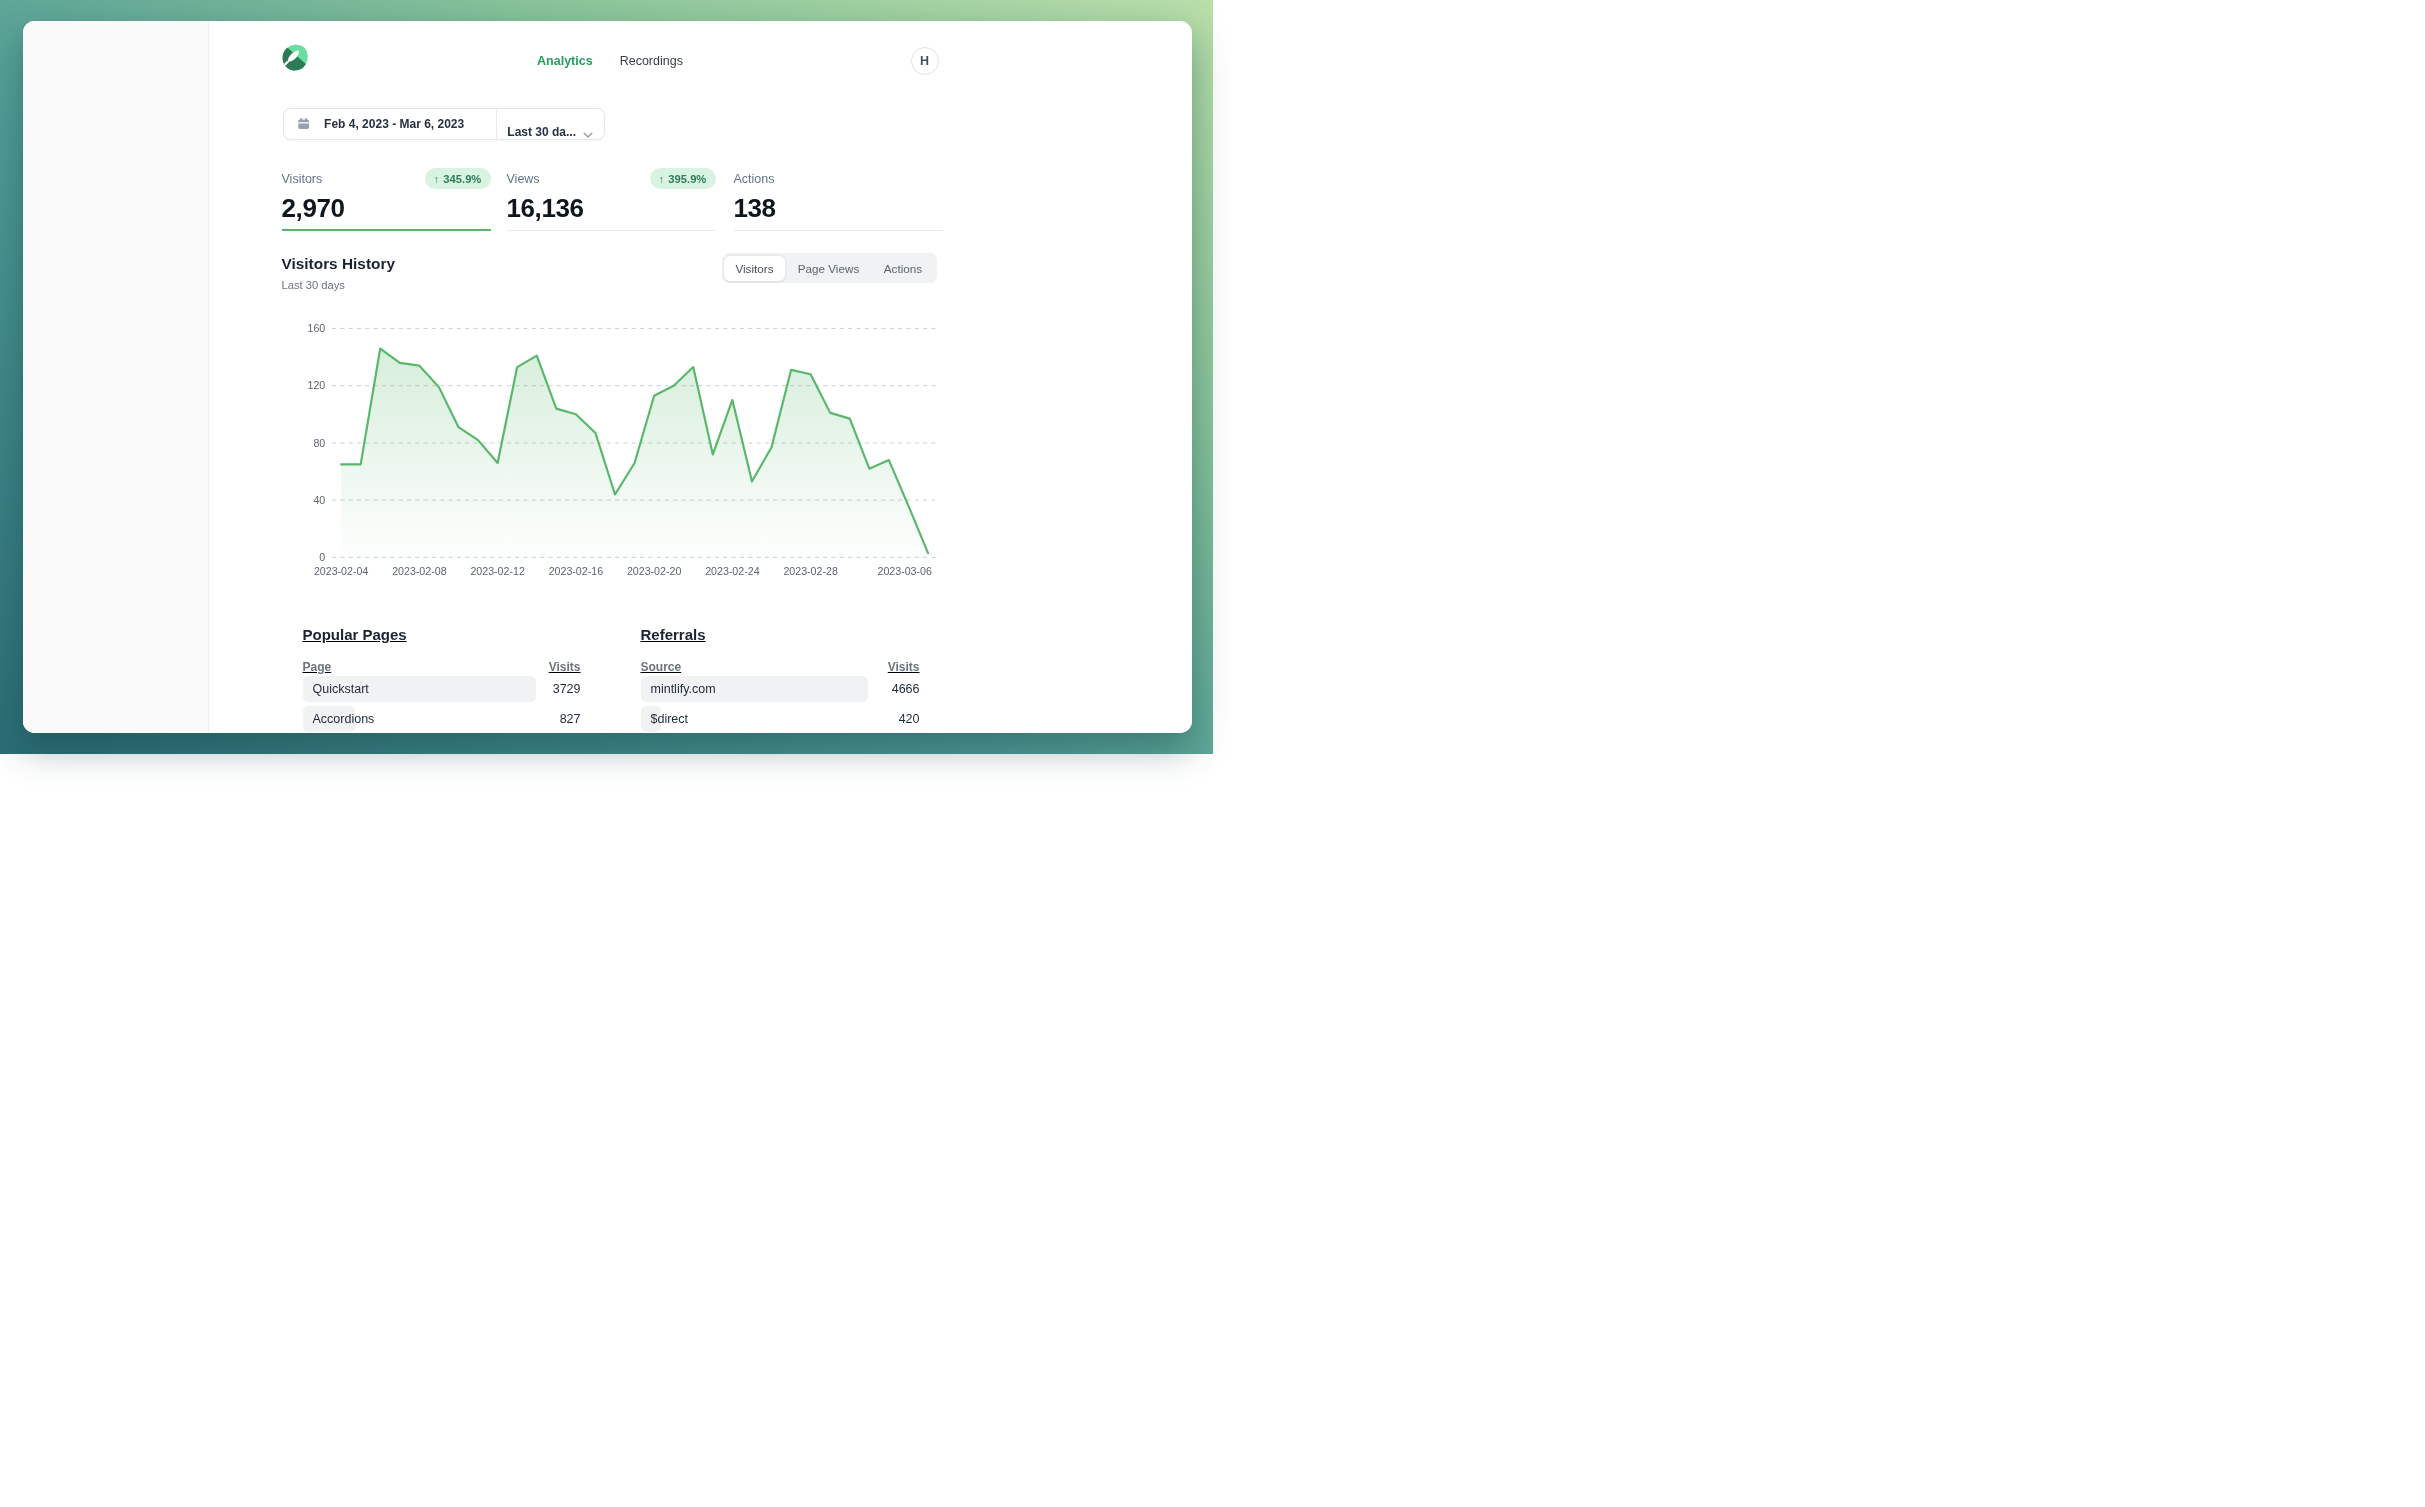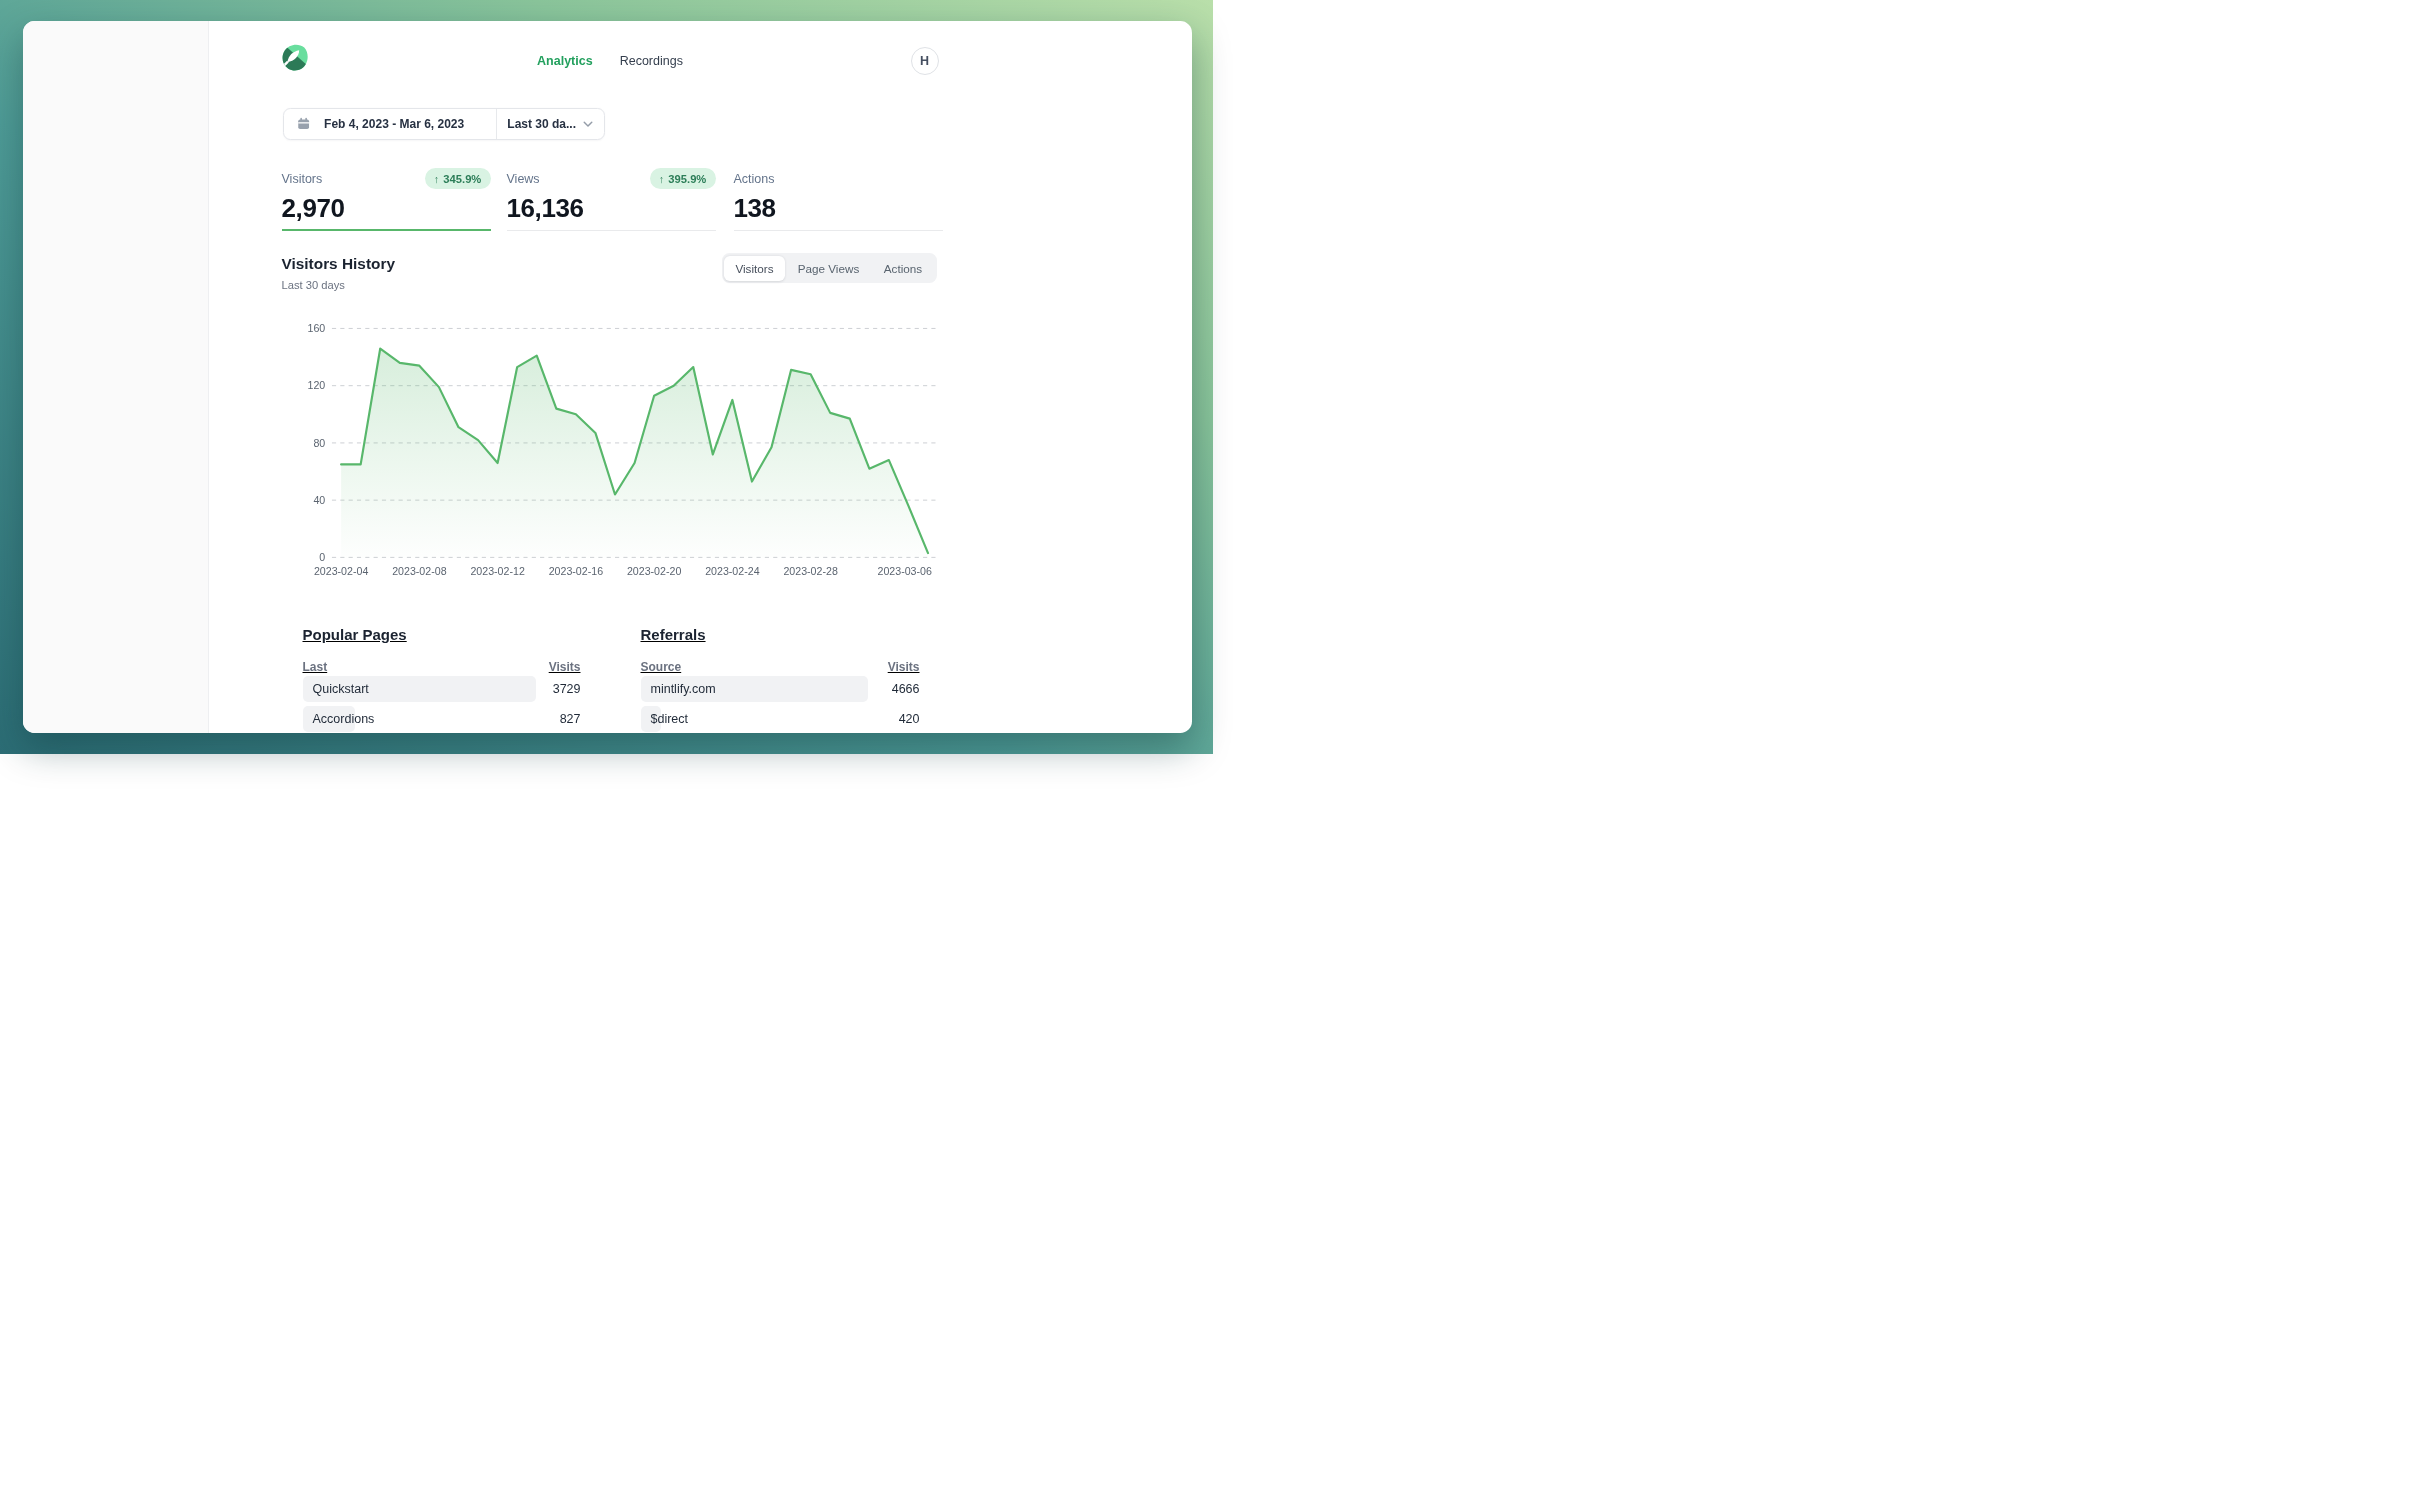"Last 30 da..." .picker-right { align-items: center -> flex-end }
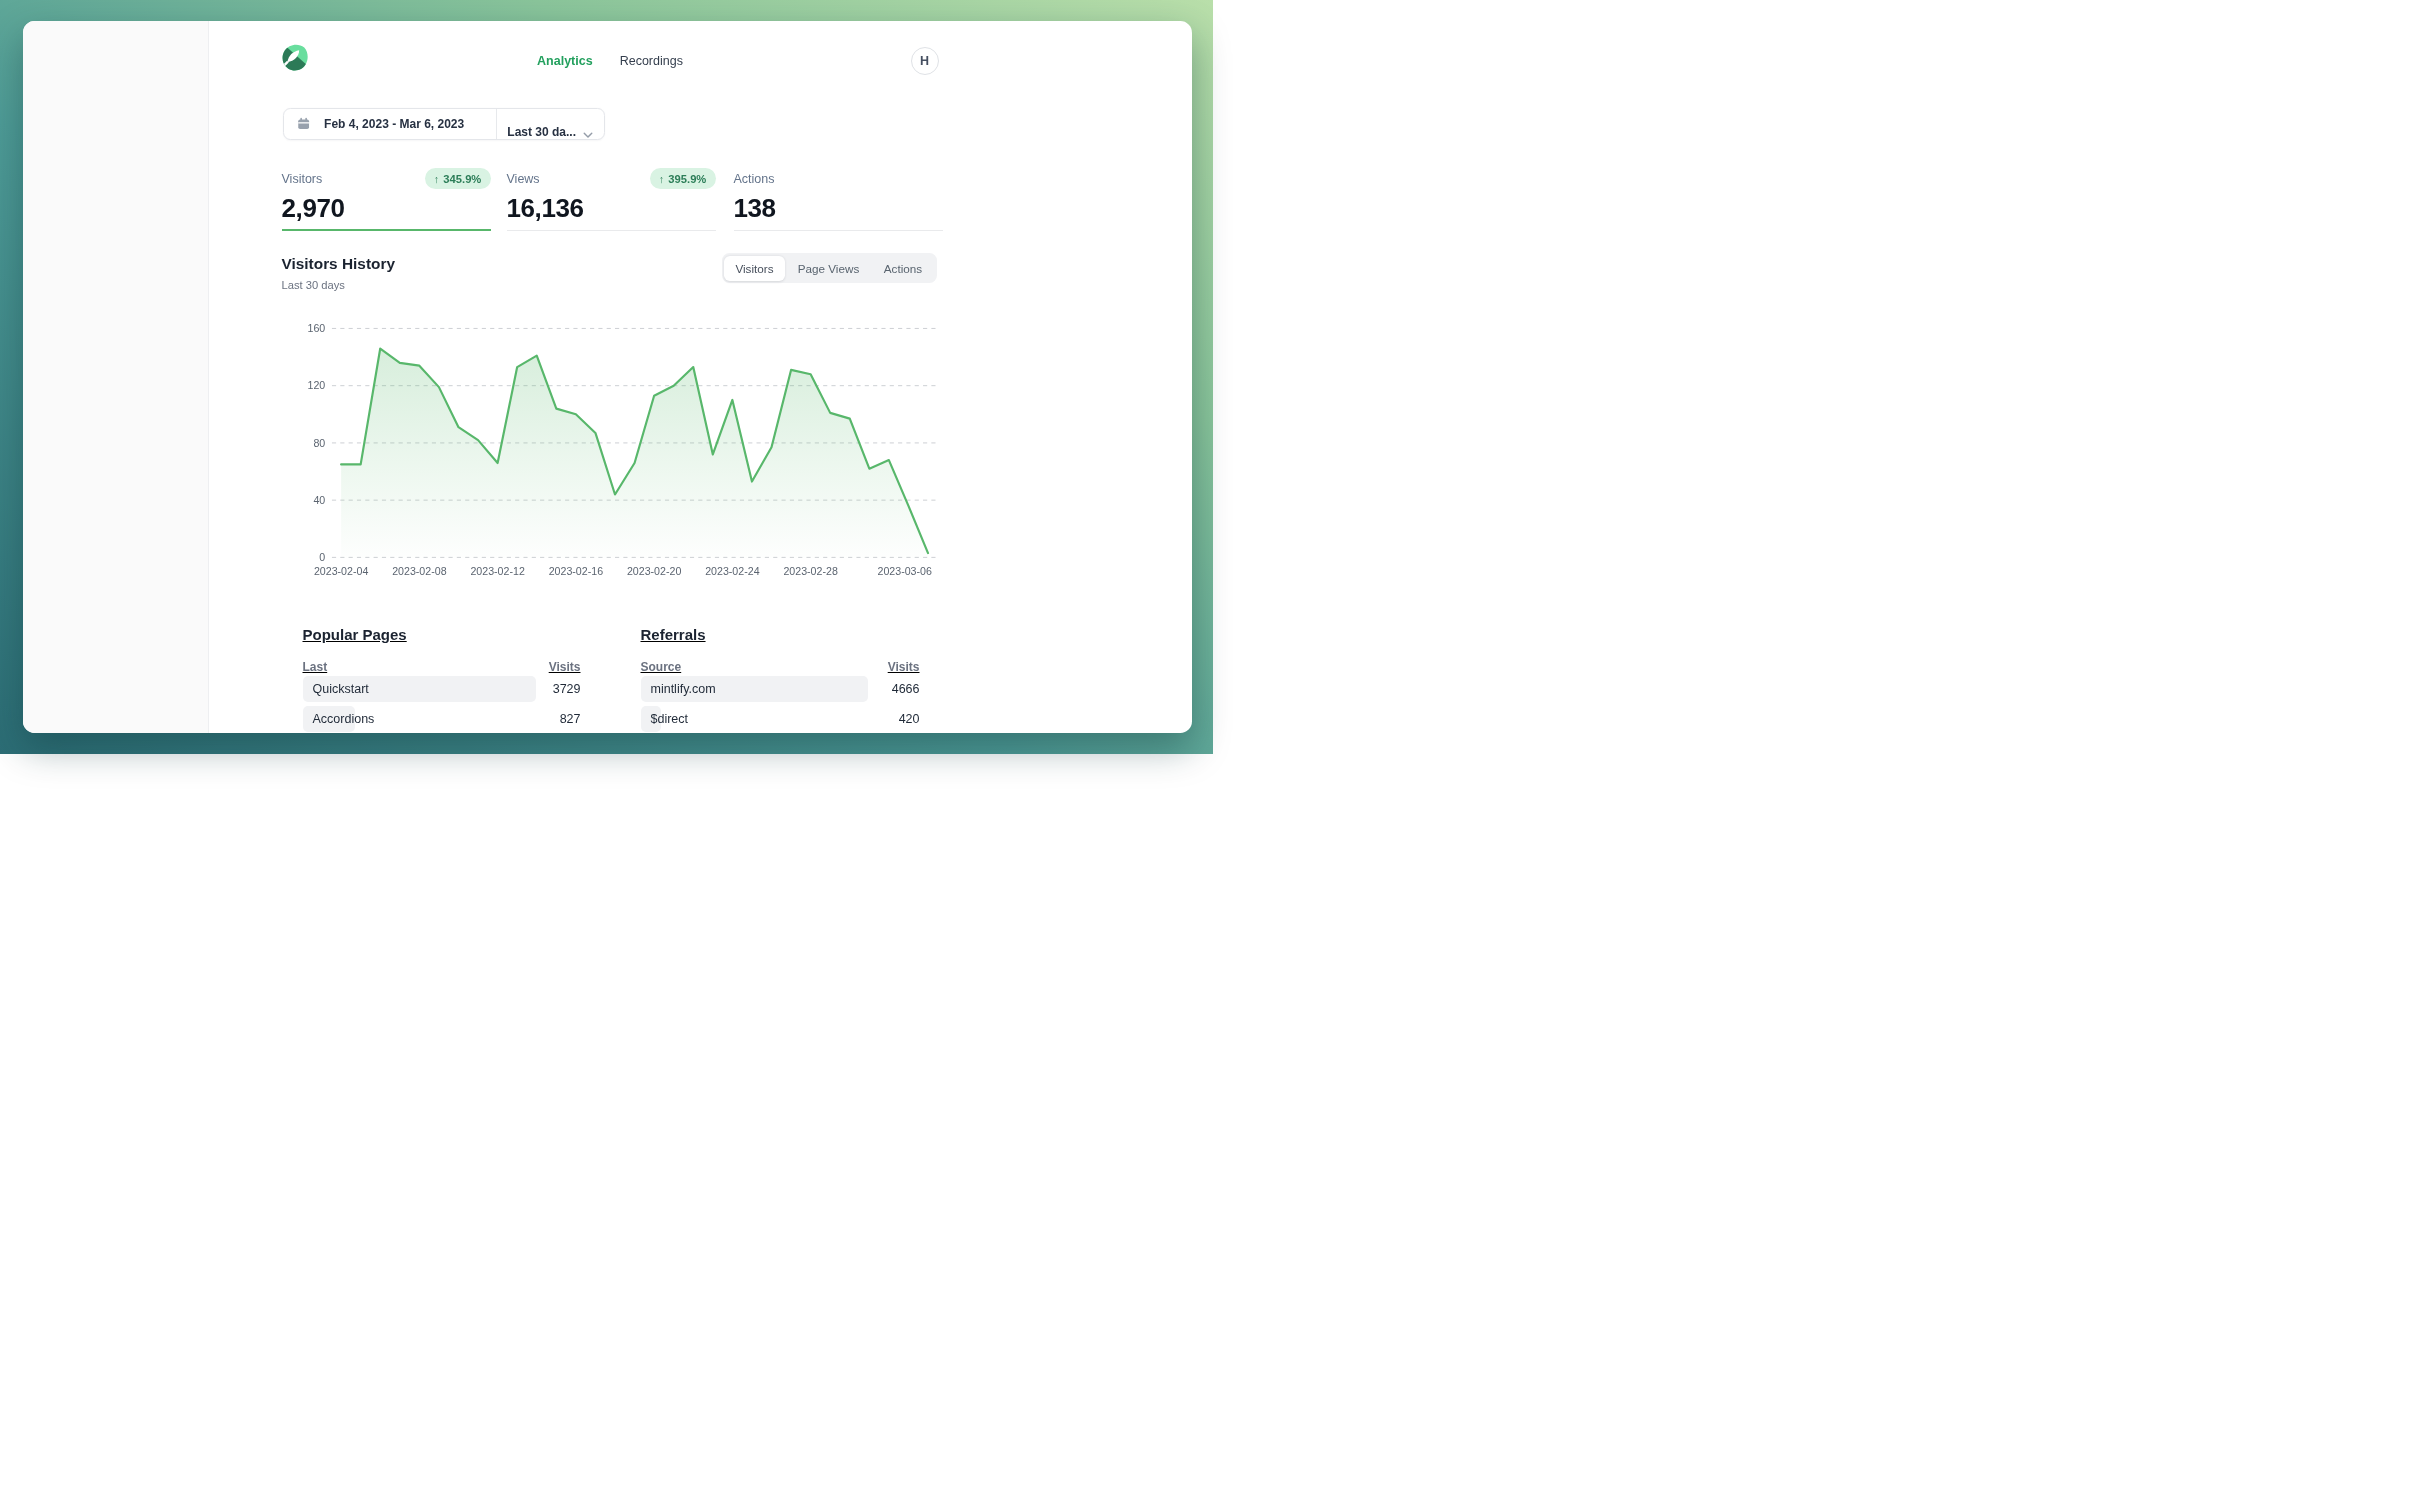"Last" span { text: Last -> Page }
